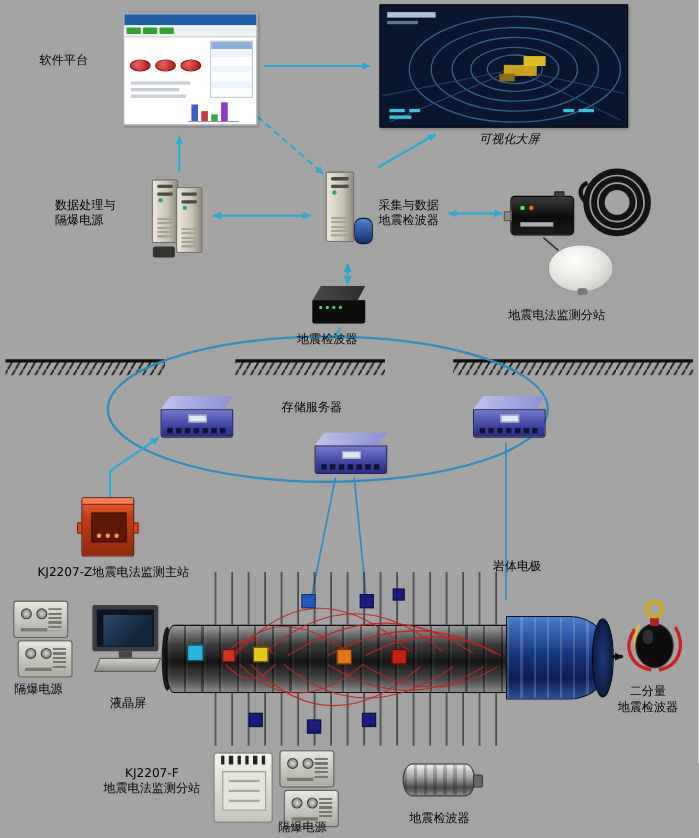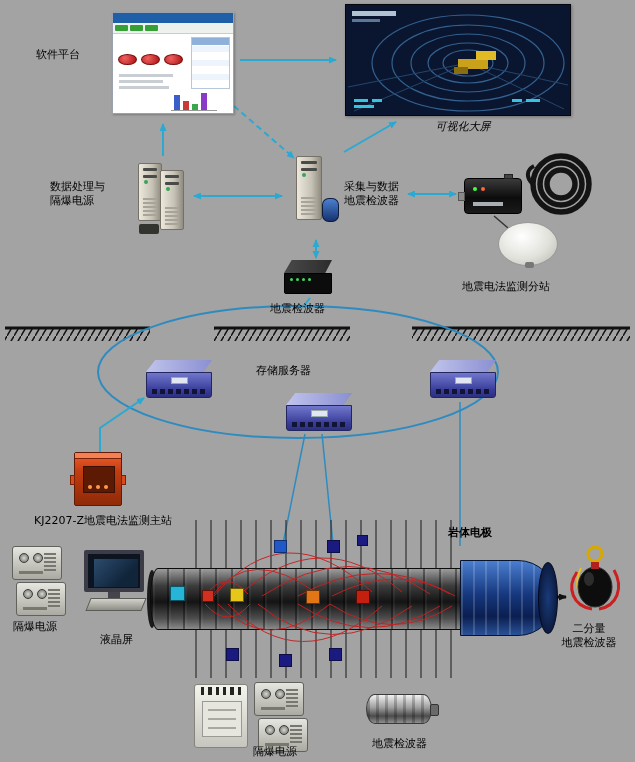"岩体电极" div.lbl { font-weight: bold -> none; top: 526px -> 508px }
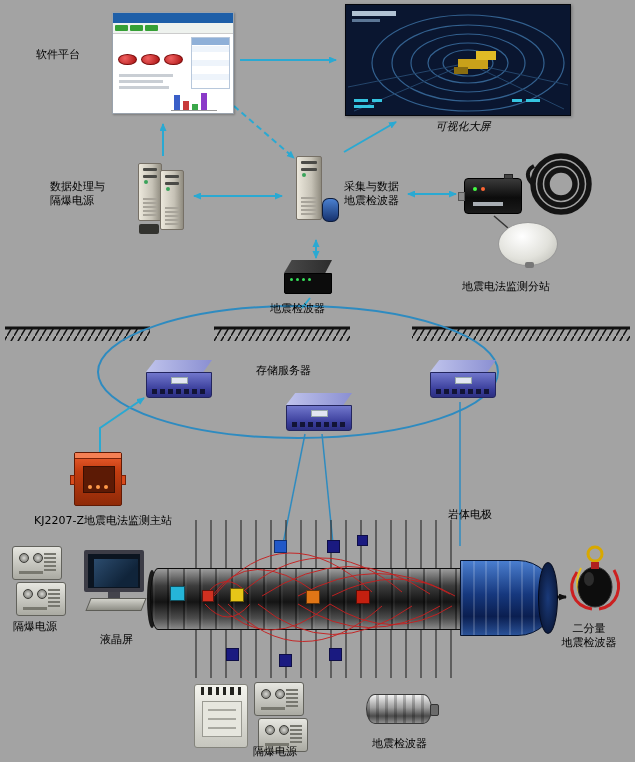"KJ2207-F" div.lbl { html: none -> <div> <span>KJ2207-F</span> <span>地震电法监测分站</span> </div> }
